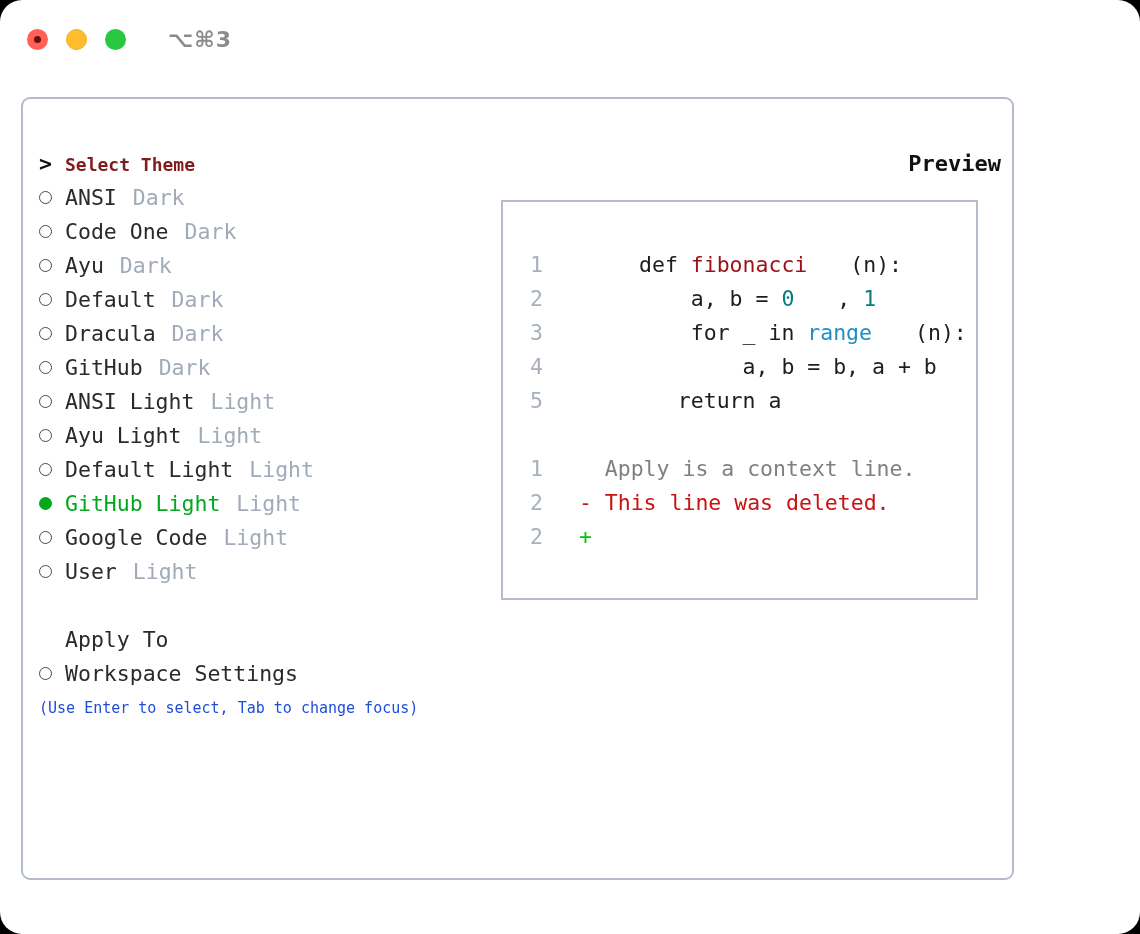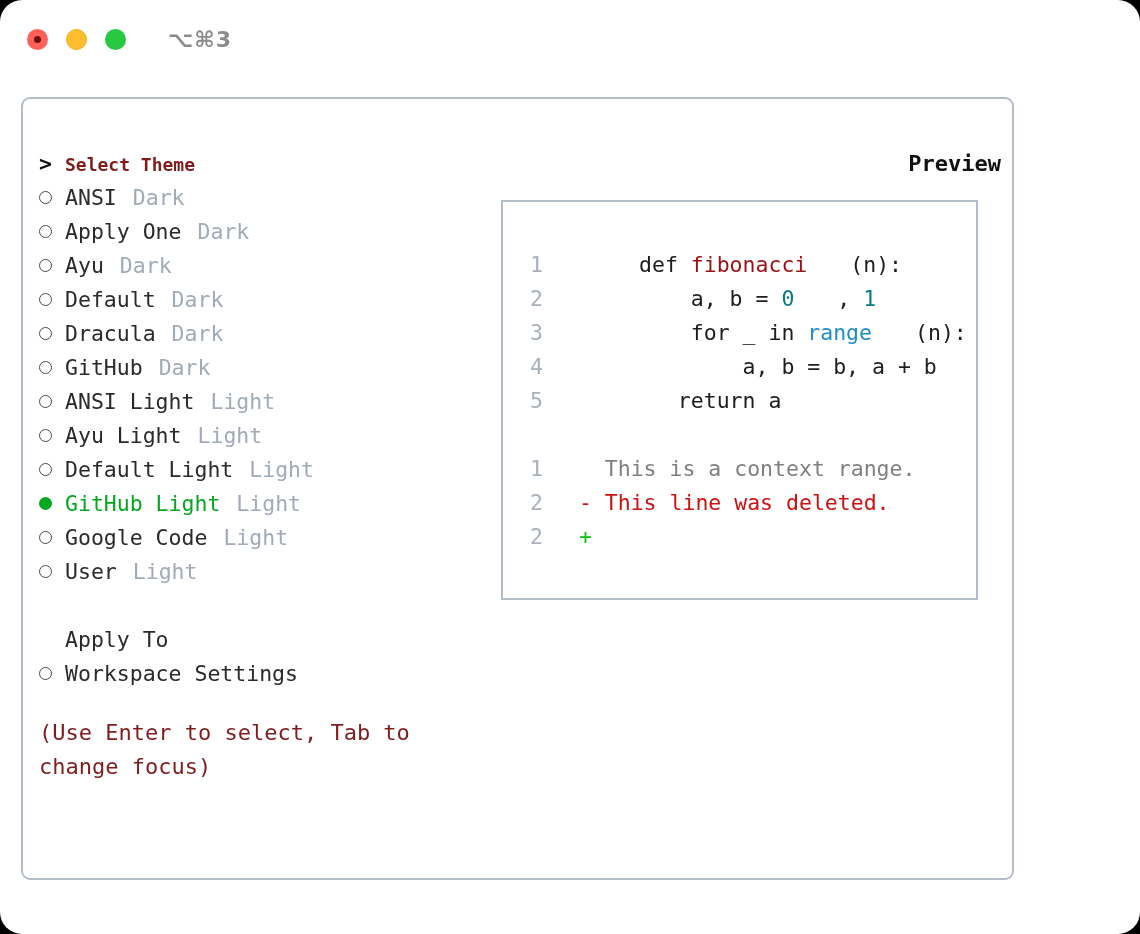"Apply One" span.item-label { text: Apply -> Code }
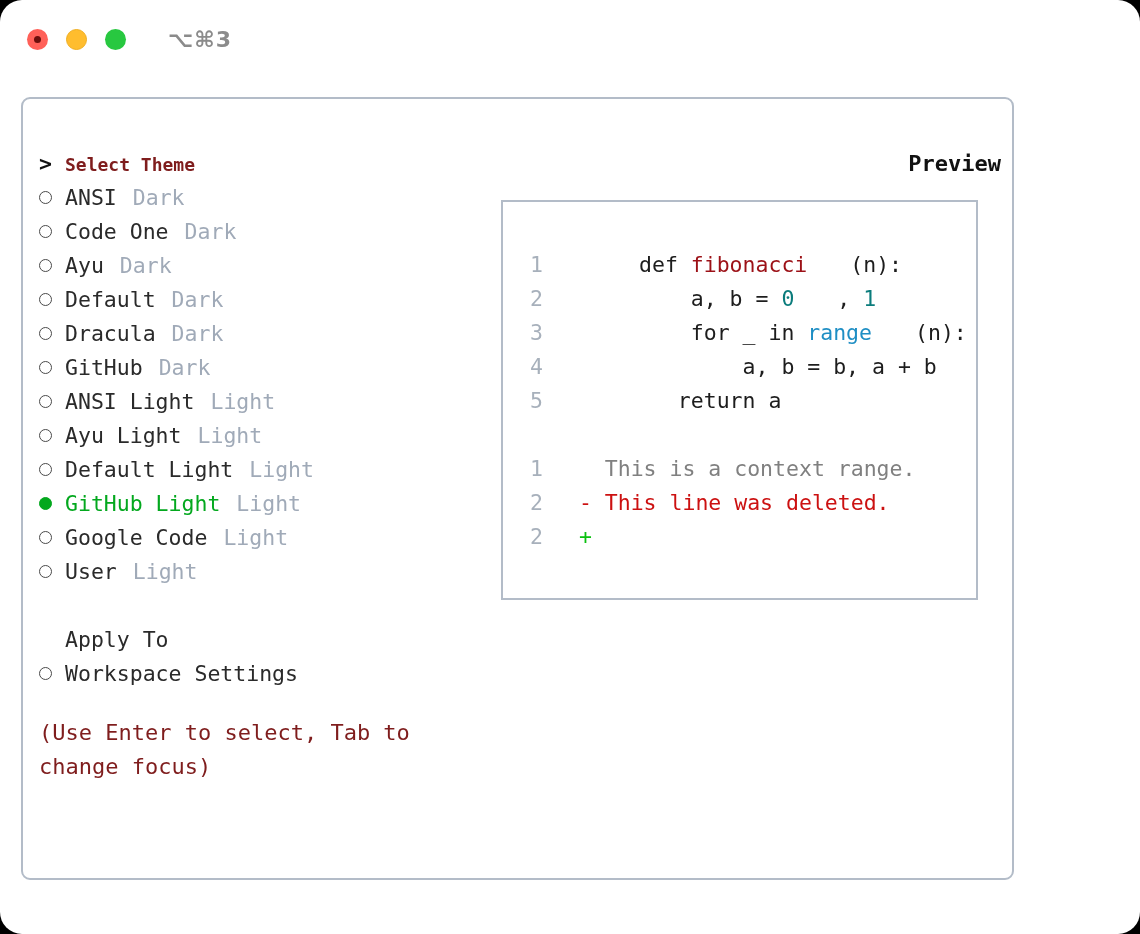"This is a context range." span.diff-ctx { text: This is a context range -> Apply is a context line }
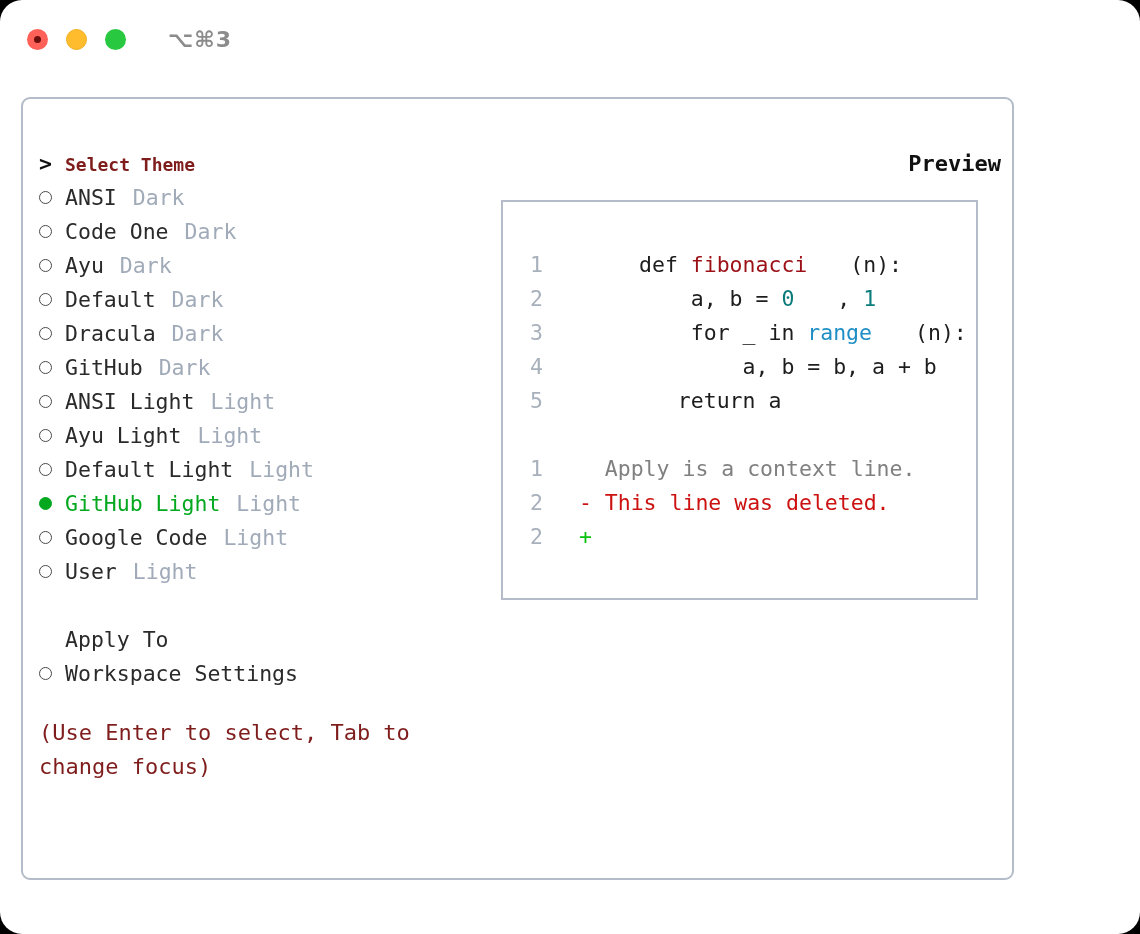"(Use Enter to select, Tab" .hint { color: #7f1d1d -> #1d4ed8; font-size: 22px -> 15px; margin-top: 25px -> 0 }
